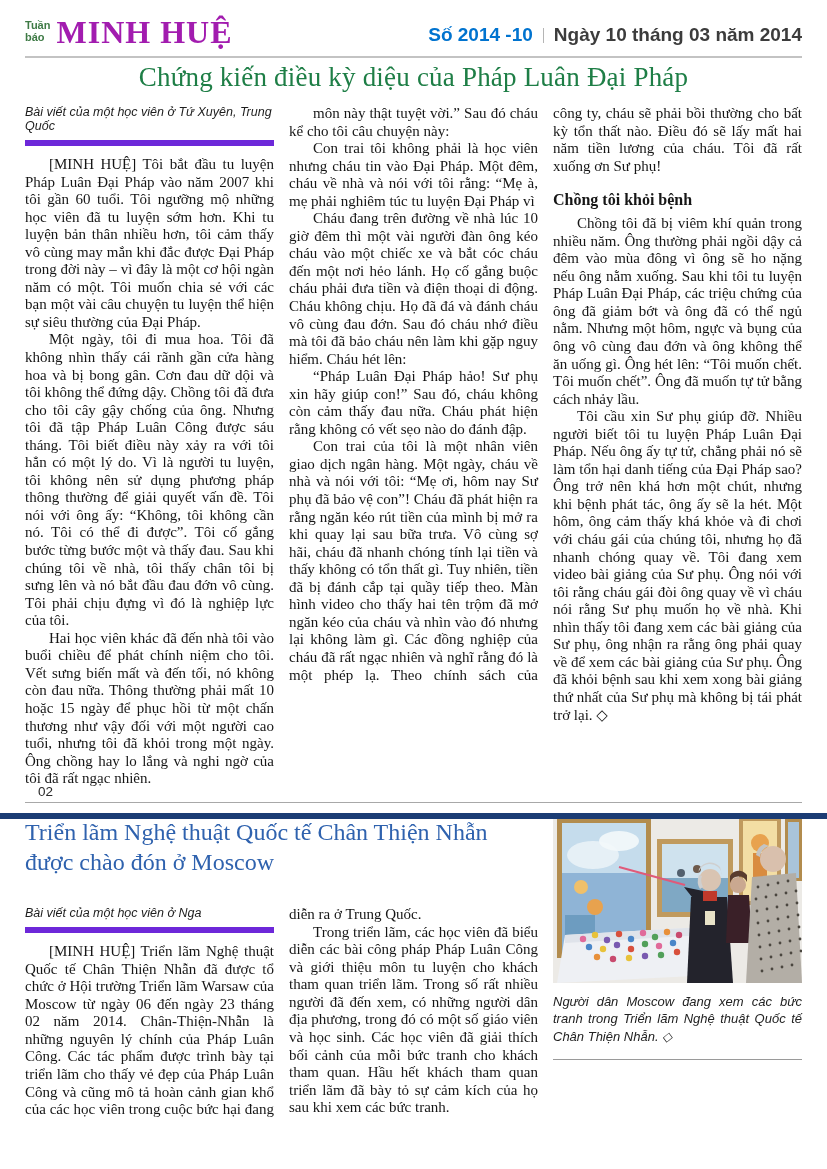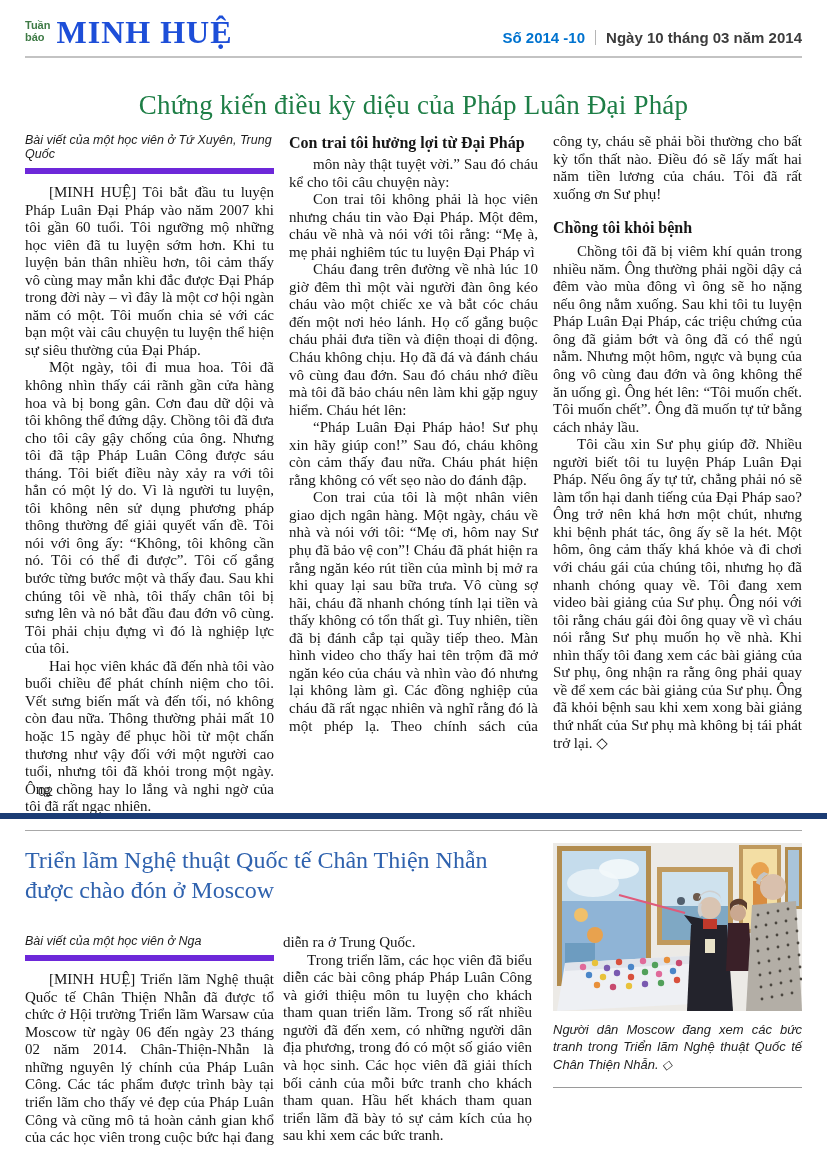"MINH HUỆ" .brand-title { color: #1d4ed8 -> #a21caf }
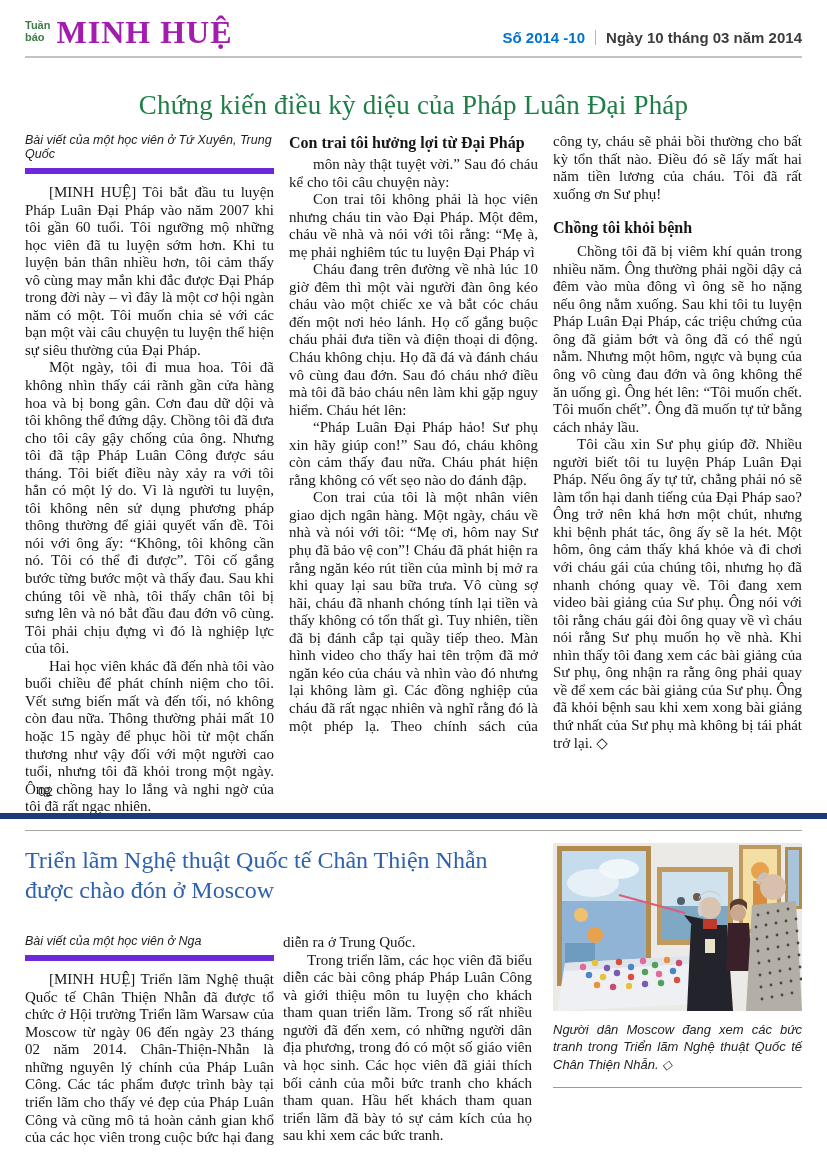"Số 2014 -10" .issue-info { font-size: 15px -> 19px }
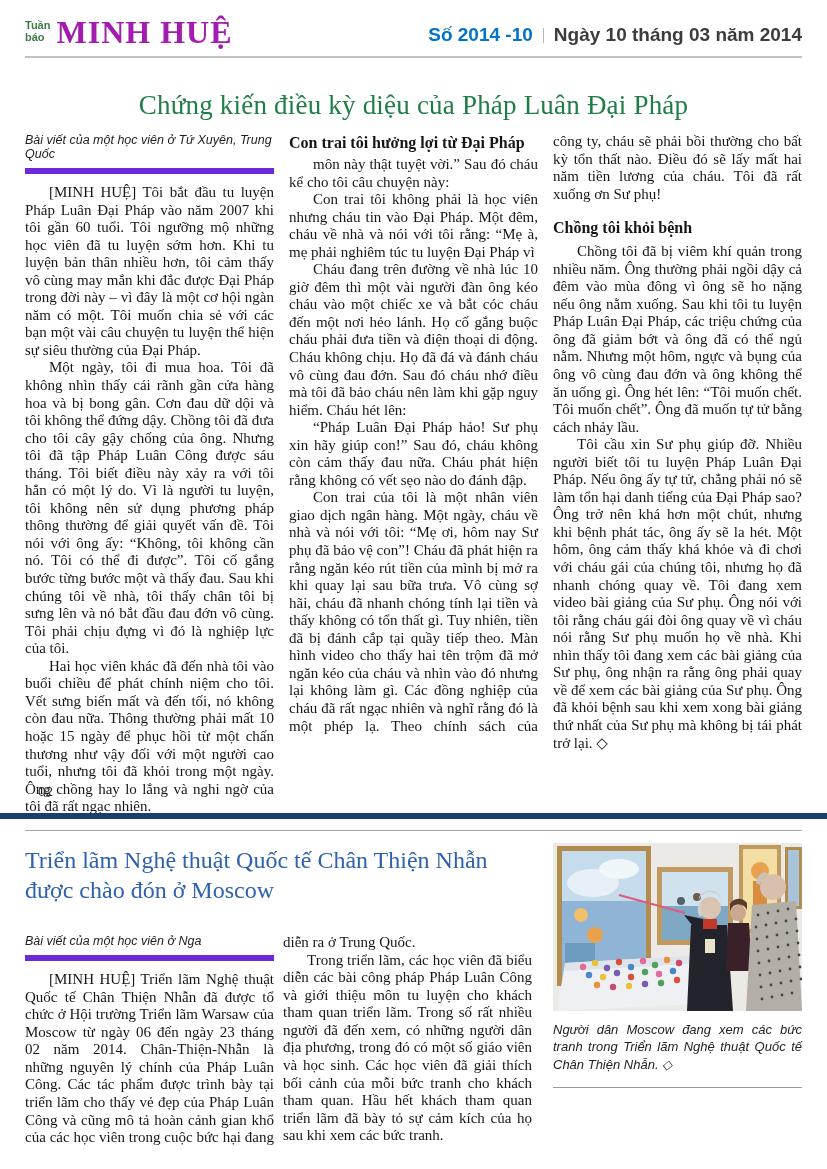"Chứng kiến điều kỳ diệu" .headline-green { margin: 32px 0 12px 0 -> 4px 0 12px 0 }
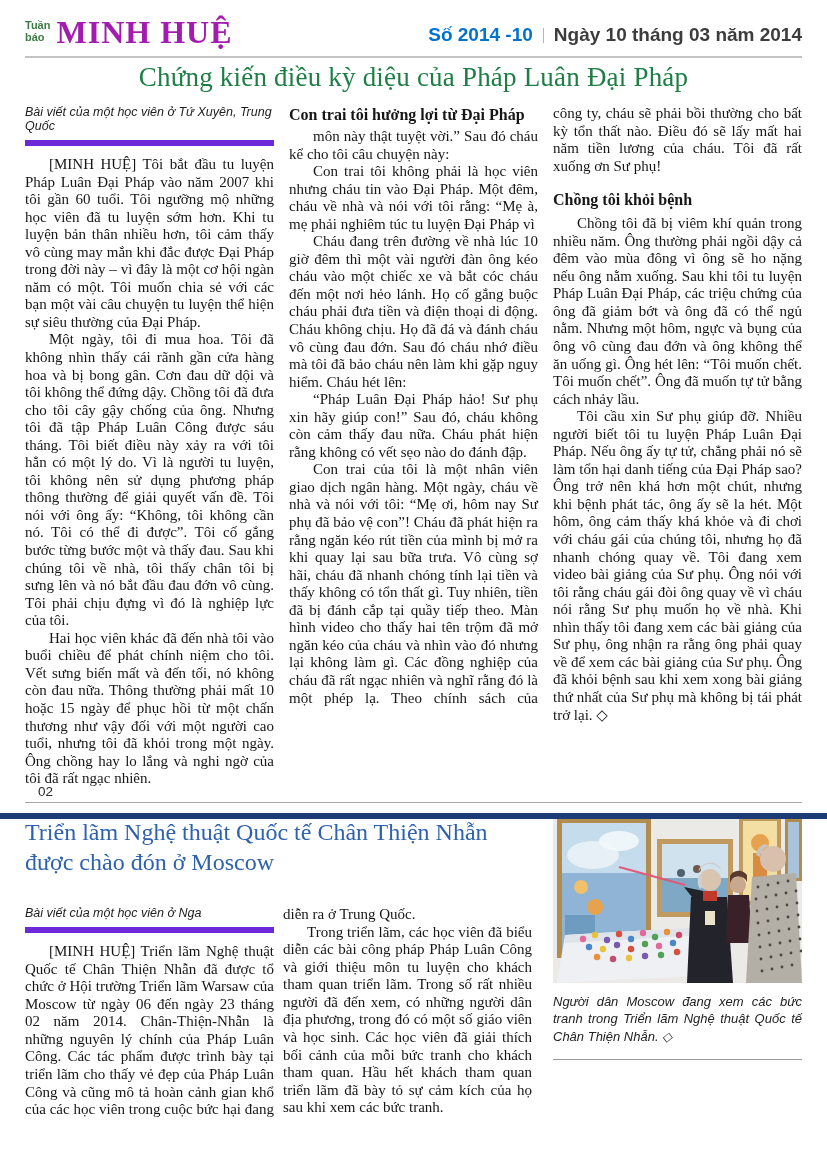"Con trai tôi hưởng lợi" h3.subhead { html: <h3>Con trai tôi hưởng lợi từ Đại Pháp</h3> -> none }
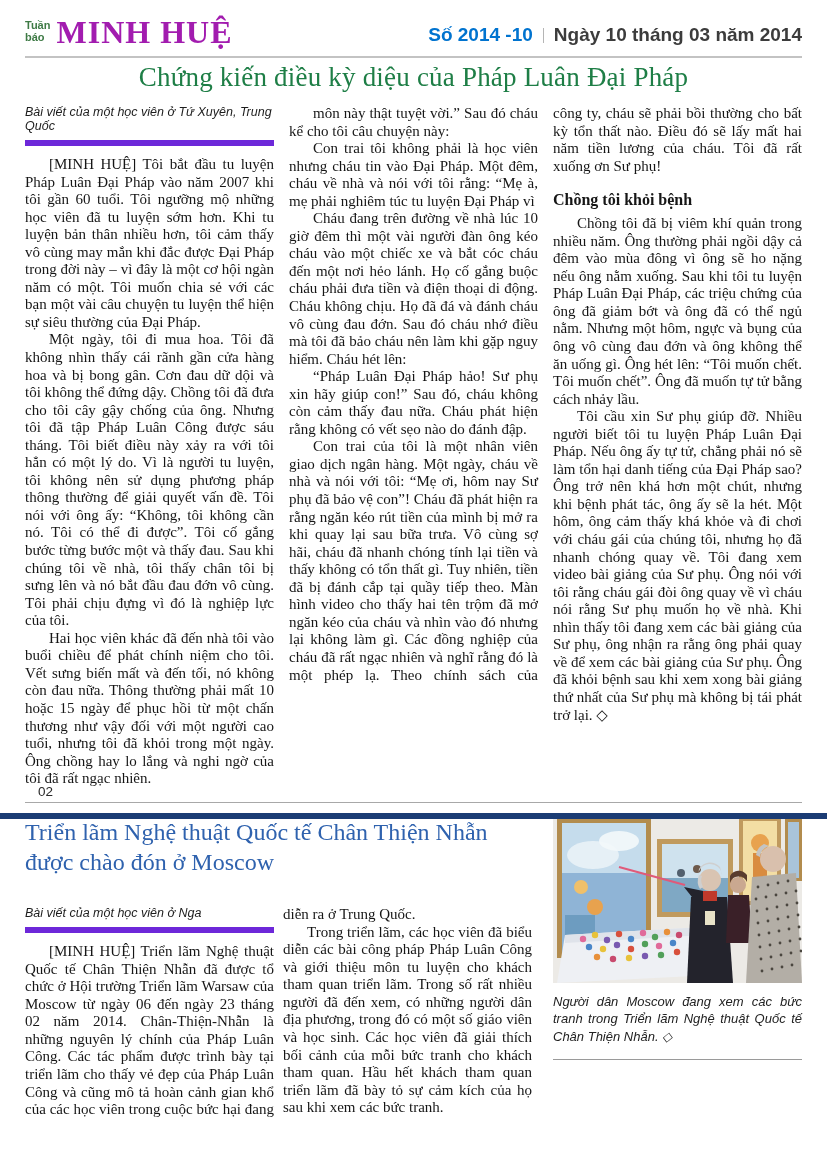"Bài viết của một học viên ở Nga" .cols2 { justify-content: none -> space-between }
